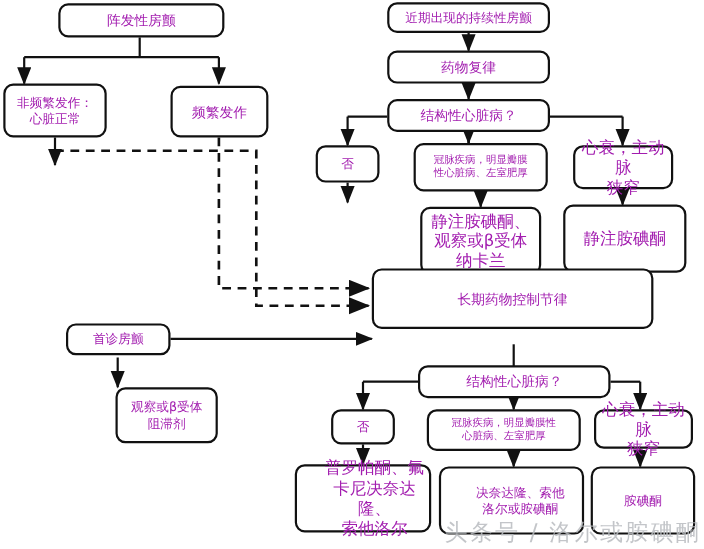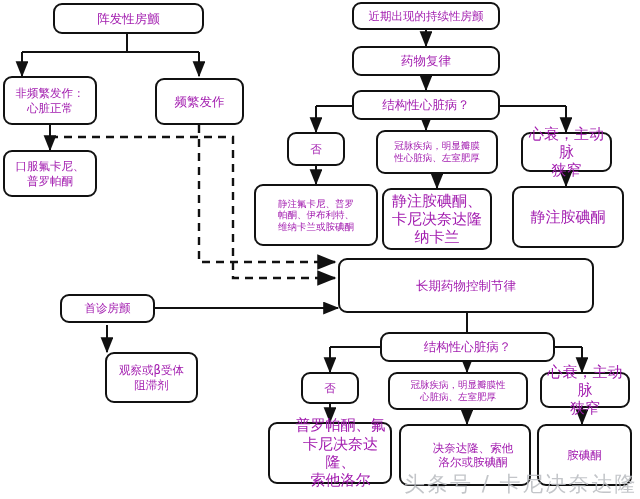"口服氟卡尼、" div.node { html: <div>口服氟卡尼、 普罗帕酮</div> -> none }
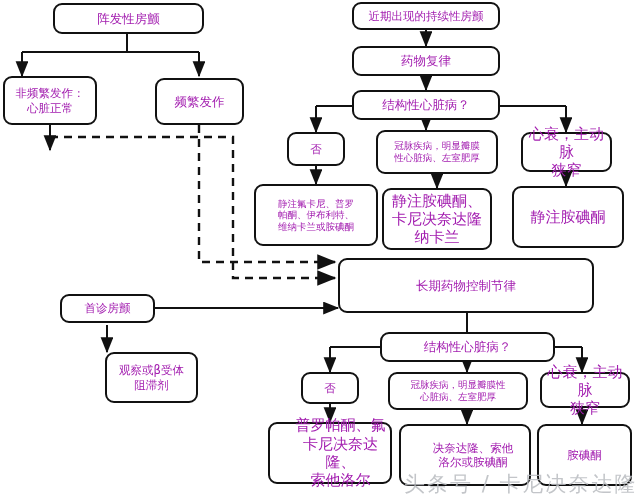"静注氟卡尼、普罗" div.node { html: <div>静注氟卡尼、普罗 帕酮、伊布利特、 维纳卡兰或胺碘酮</div> -> none }
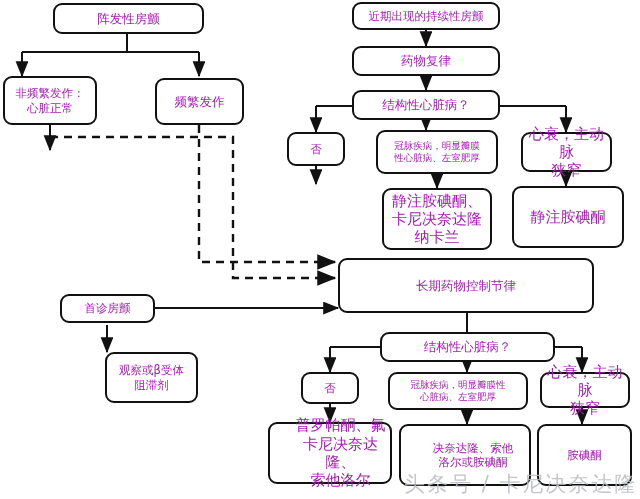"静注胺碘酮、" div.node { text: 卡尼决奈达隆 -> 观察或β受体 }
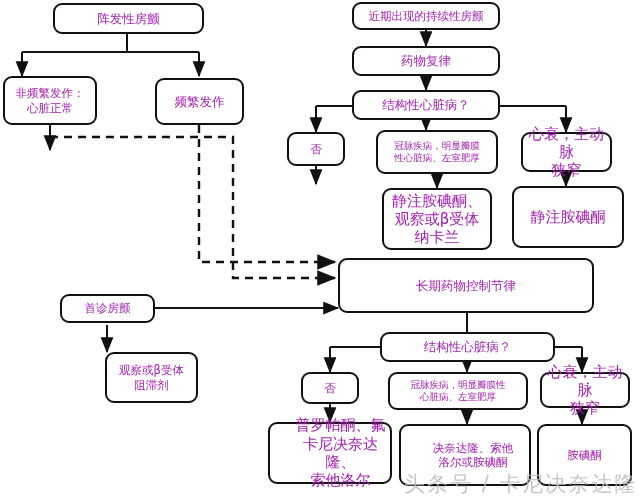"长期药物控制节律" div.node { top: 258px -> 244px }
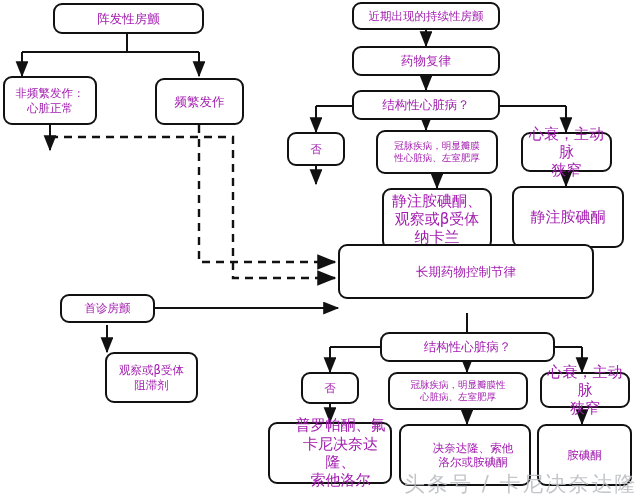"头条号 / 卡尼决奈达隆" div.watermark { text: 卡尼决奈达隆 -> 洛尔或胺碘酮 }
